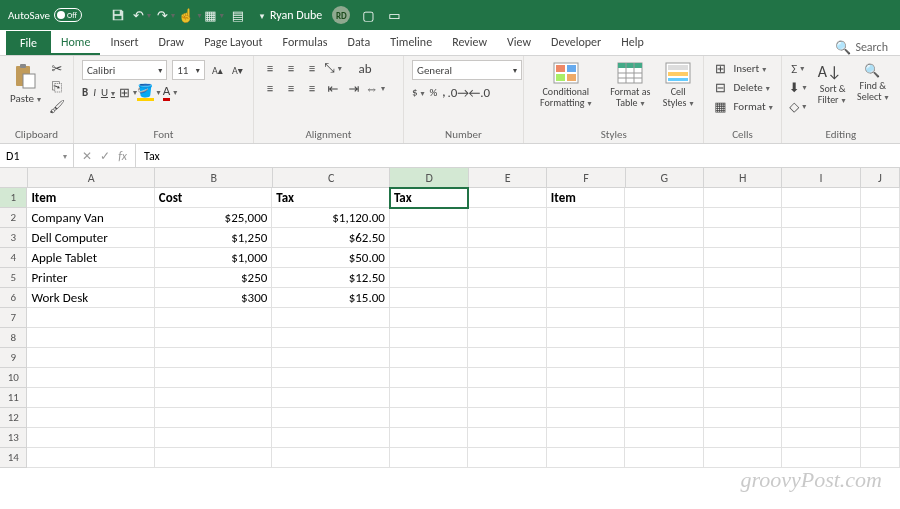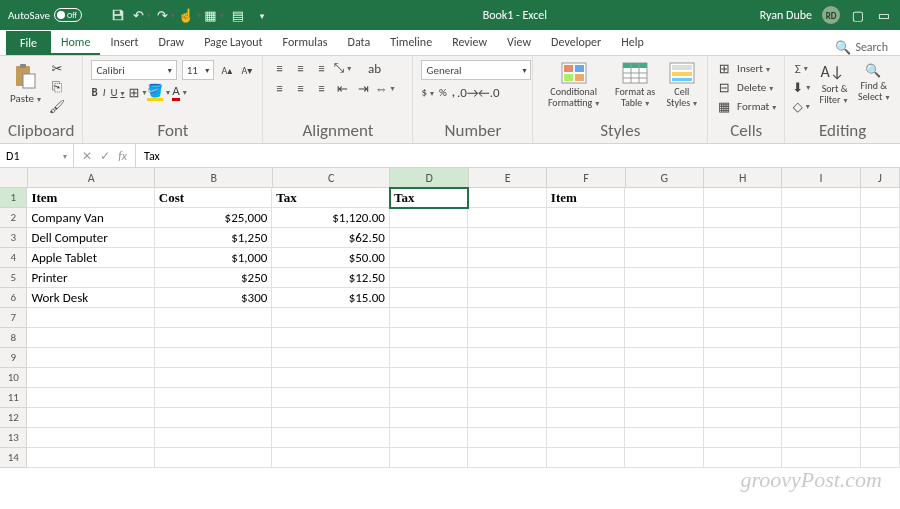"Book1 - Excel" div.center { html: <div>Book1 - Excel</div> -> none }
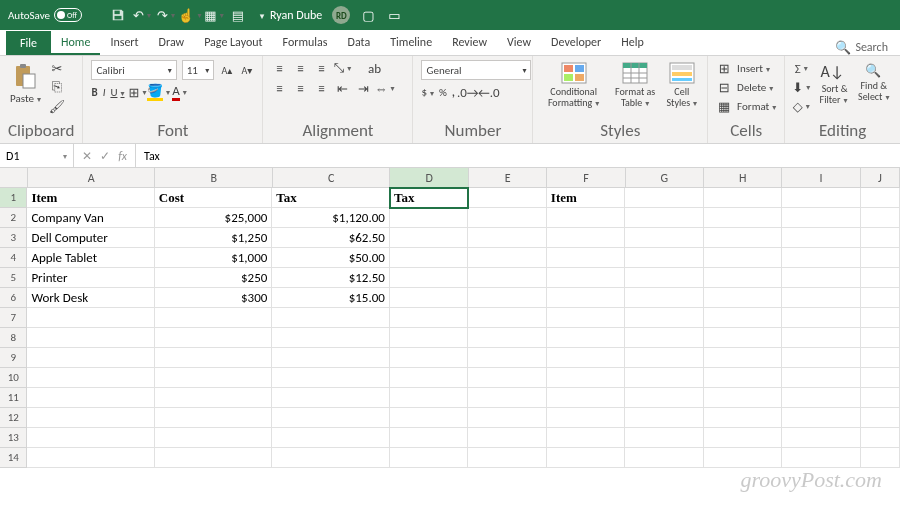"Clipboard" .group .label { font-size: 17px -> 11px }
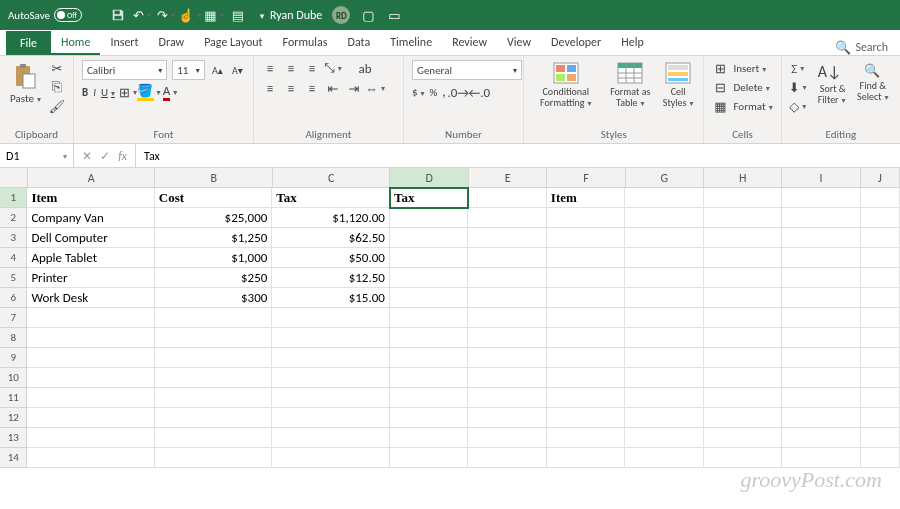"Item" .cell.bold { font-family: Liberation Serif, serif -> none }
